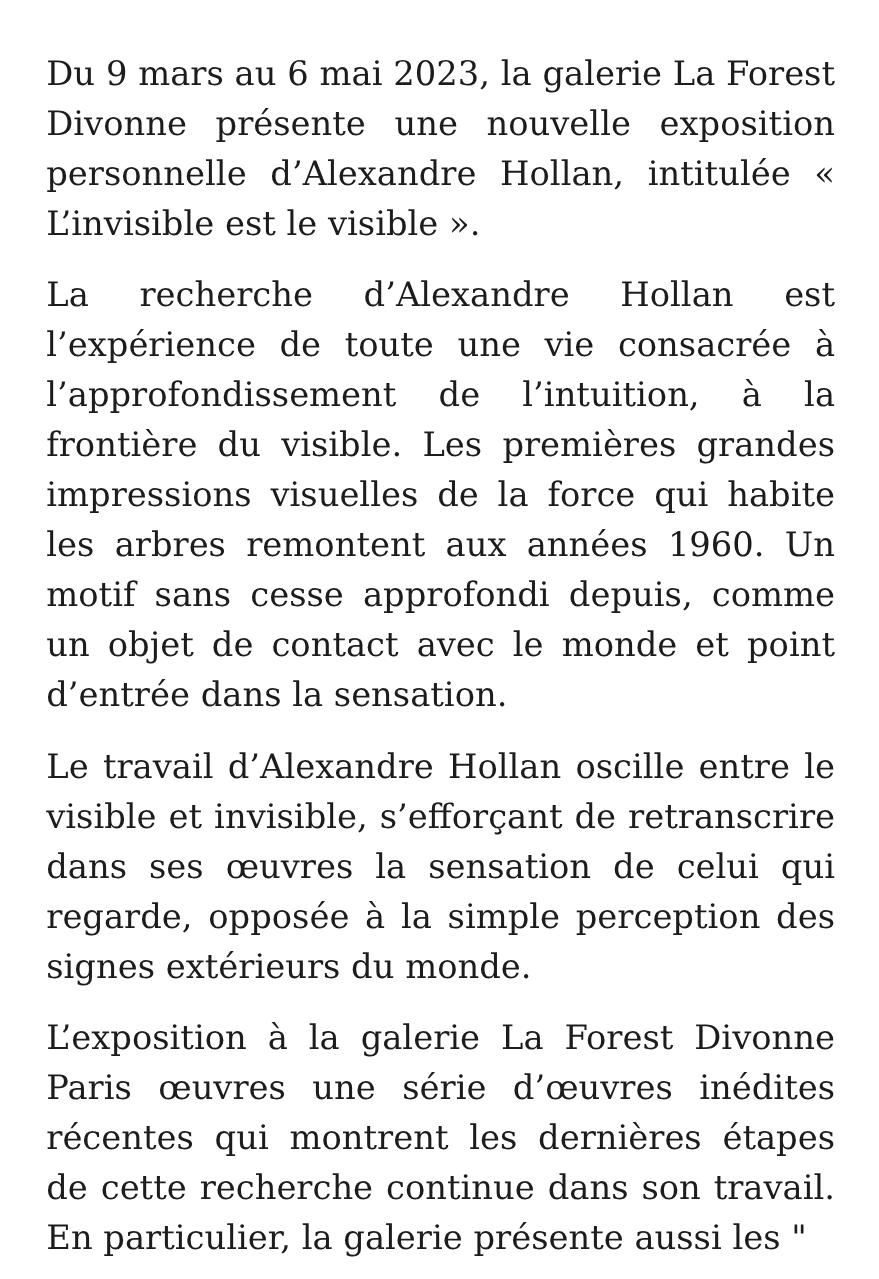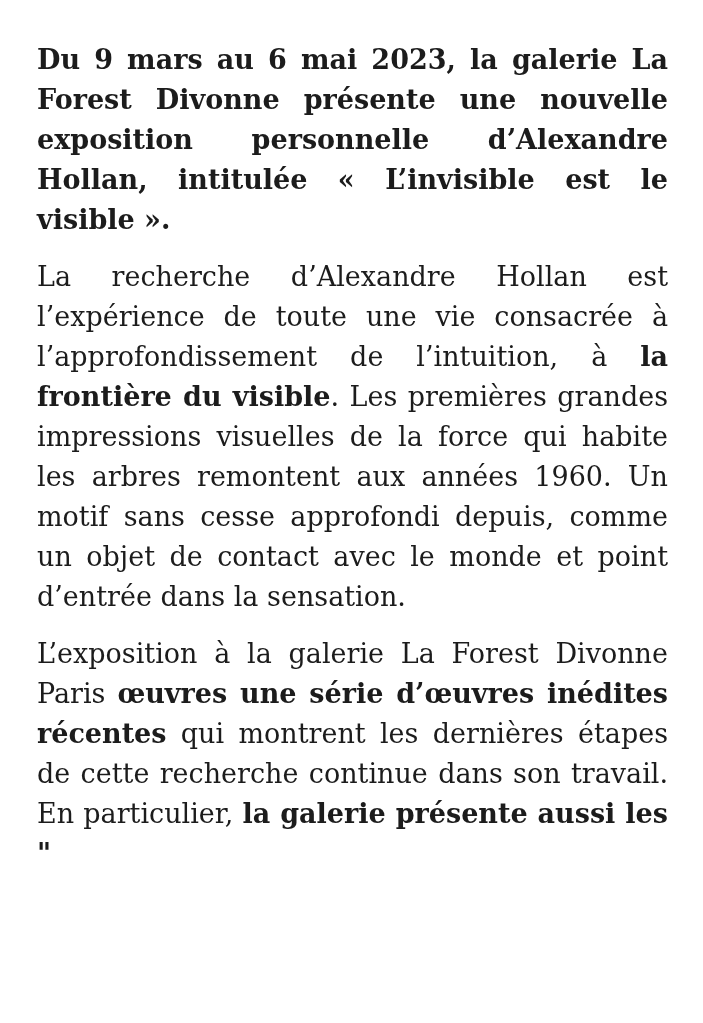"Du 9 mars au 6" .b { font-weight: bold -> normal }
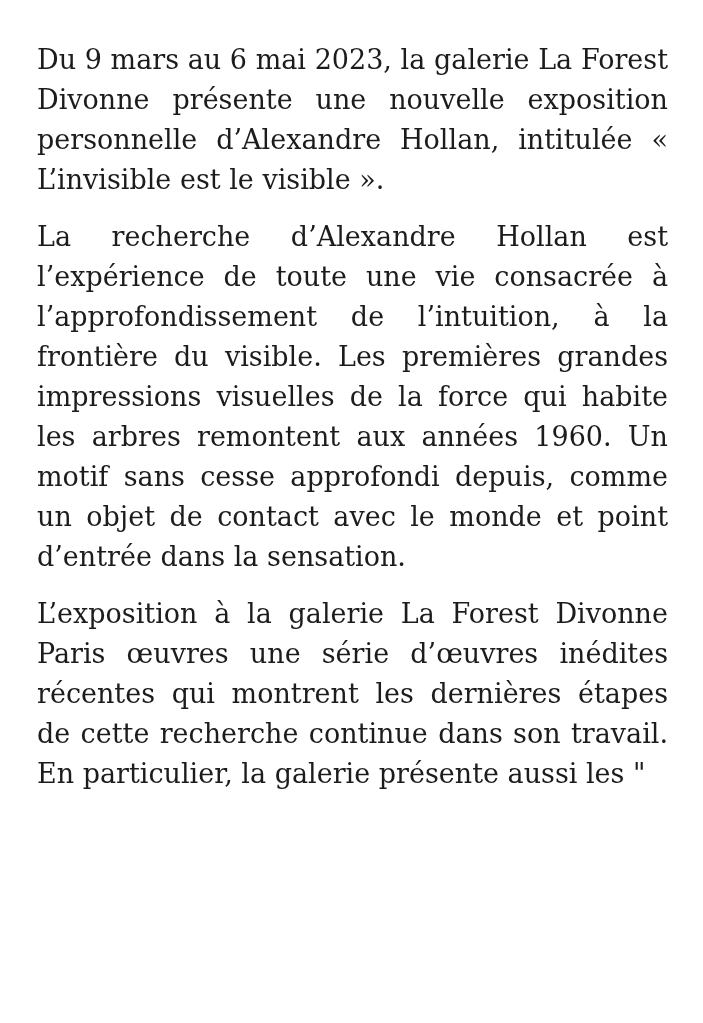"Le travail d’Alexandre Hollan oscille" p.para { html: none -> <p><span>Le travail d’Alexandre Hollan oscille entre le visible et invisible</span><span>, s’efforçant de retranscrire dans ses œuvres la sensation de celui qui regarde, opposée à la simple perception des signes extérieurs du monde.</span></p> }
